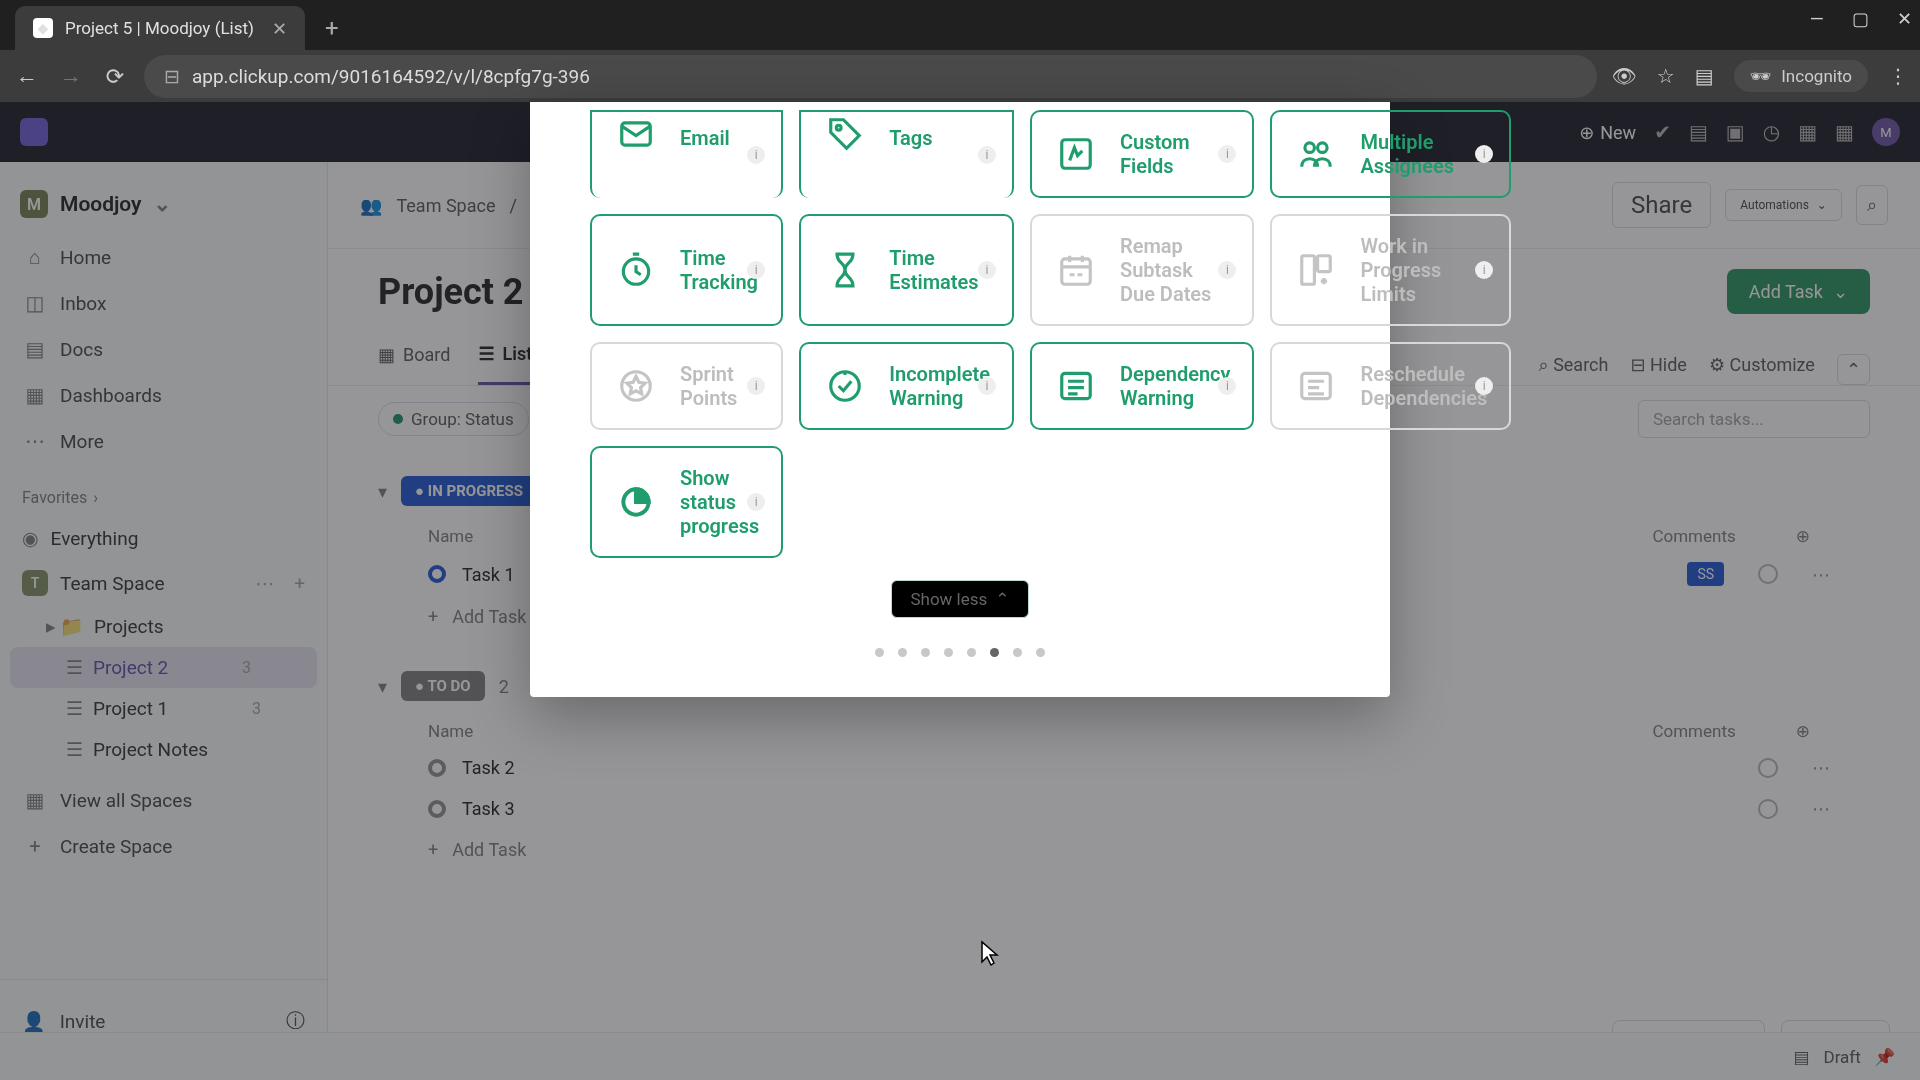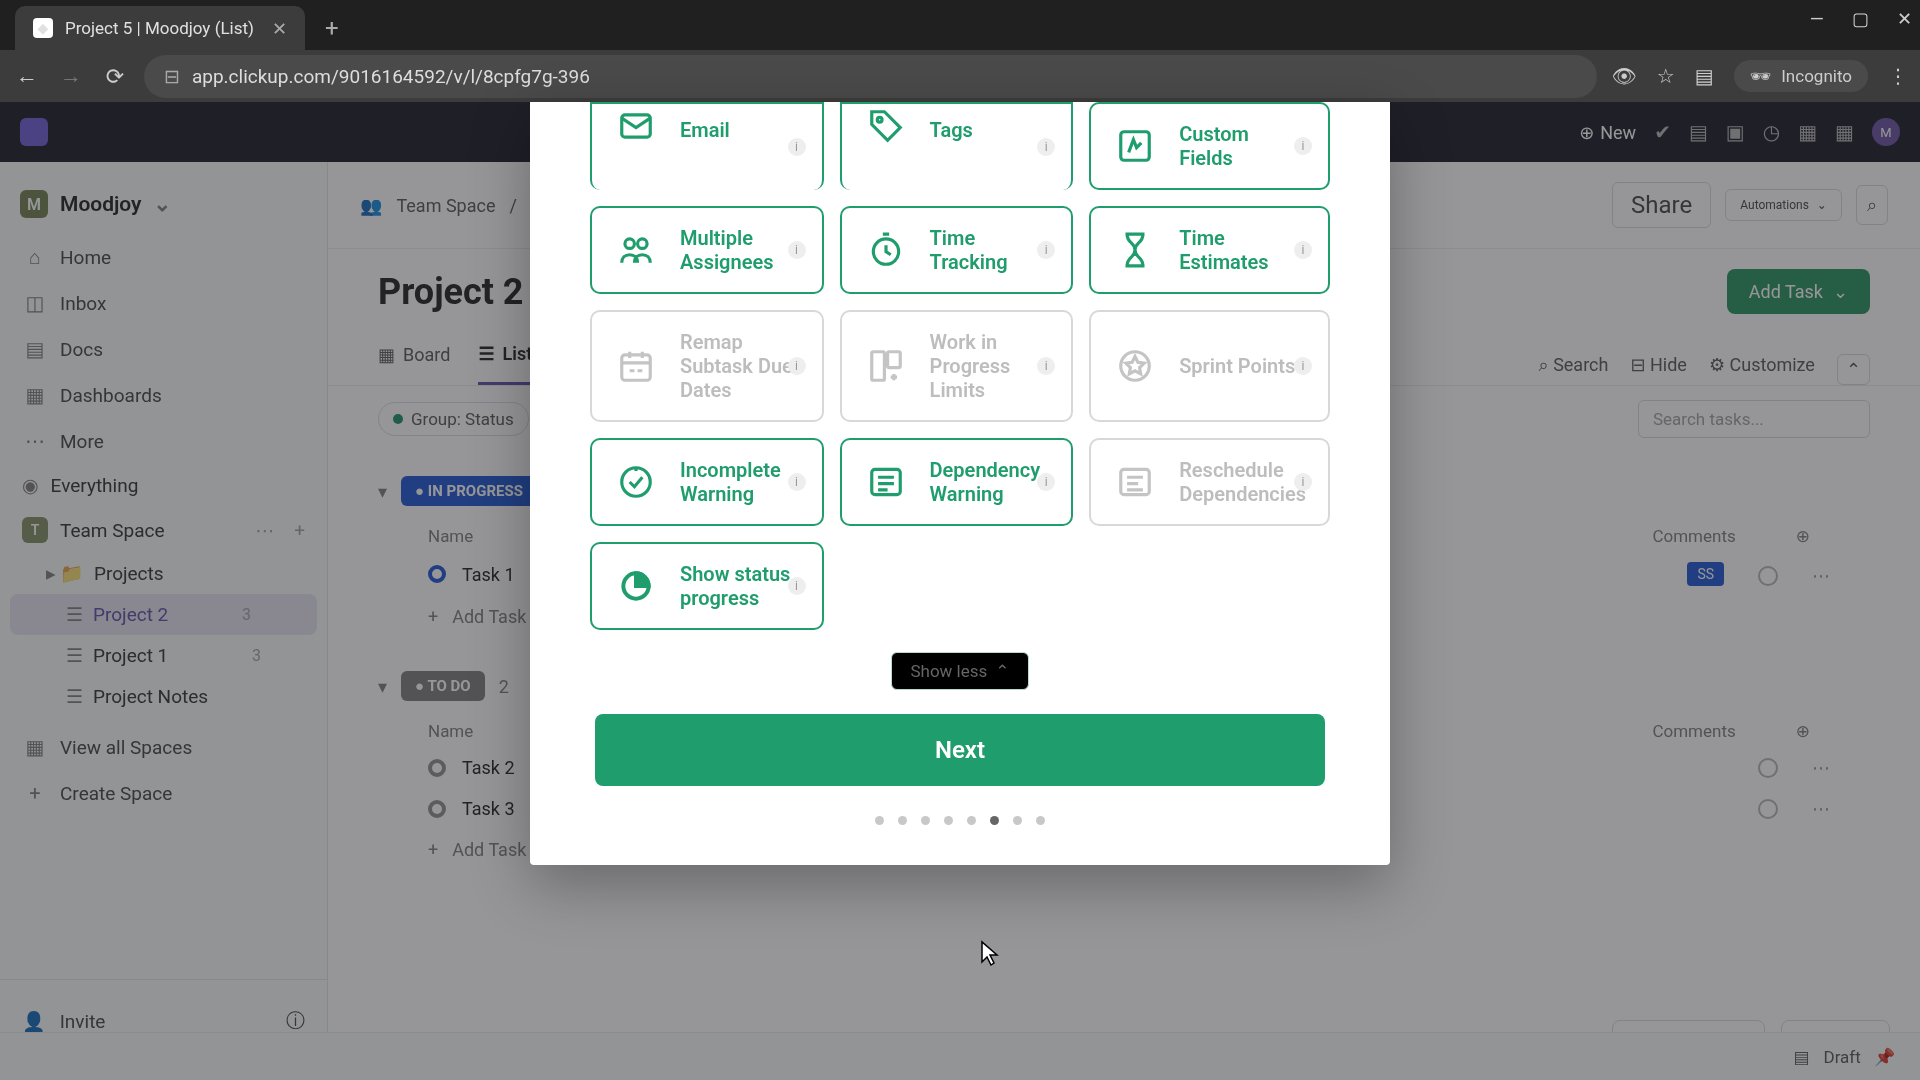"Email" .feature-grid { grid-template-columns: 1fr 1fr 1fr -> 1fr 1fr 1fr 1fr; padding-top: 0 -> 8px }
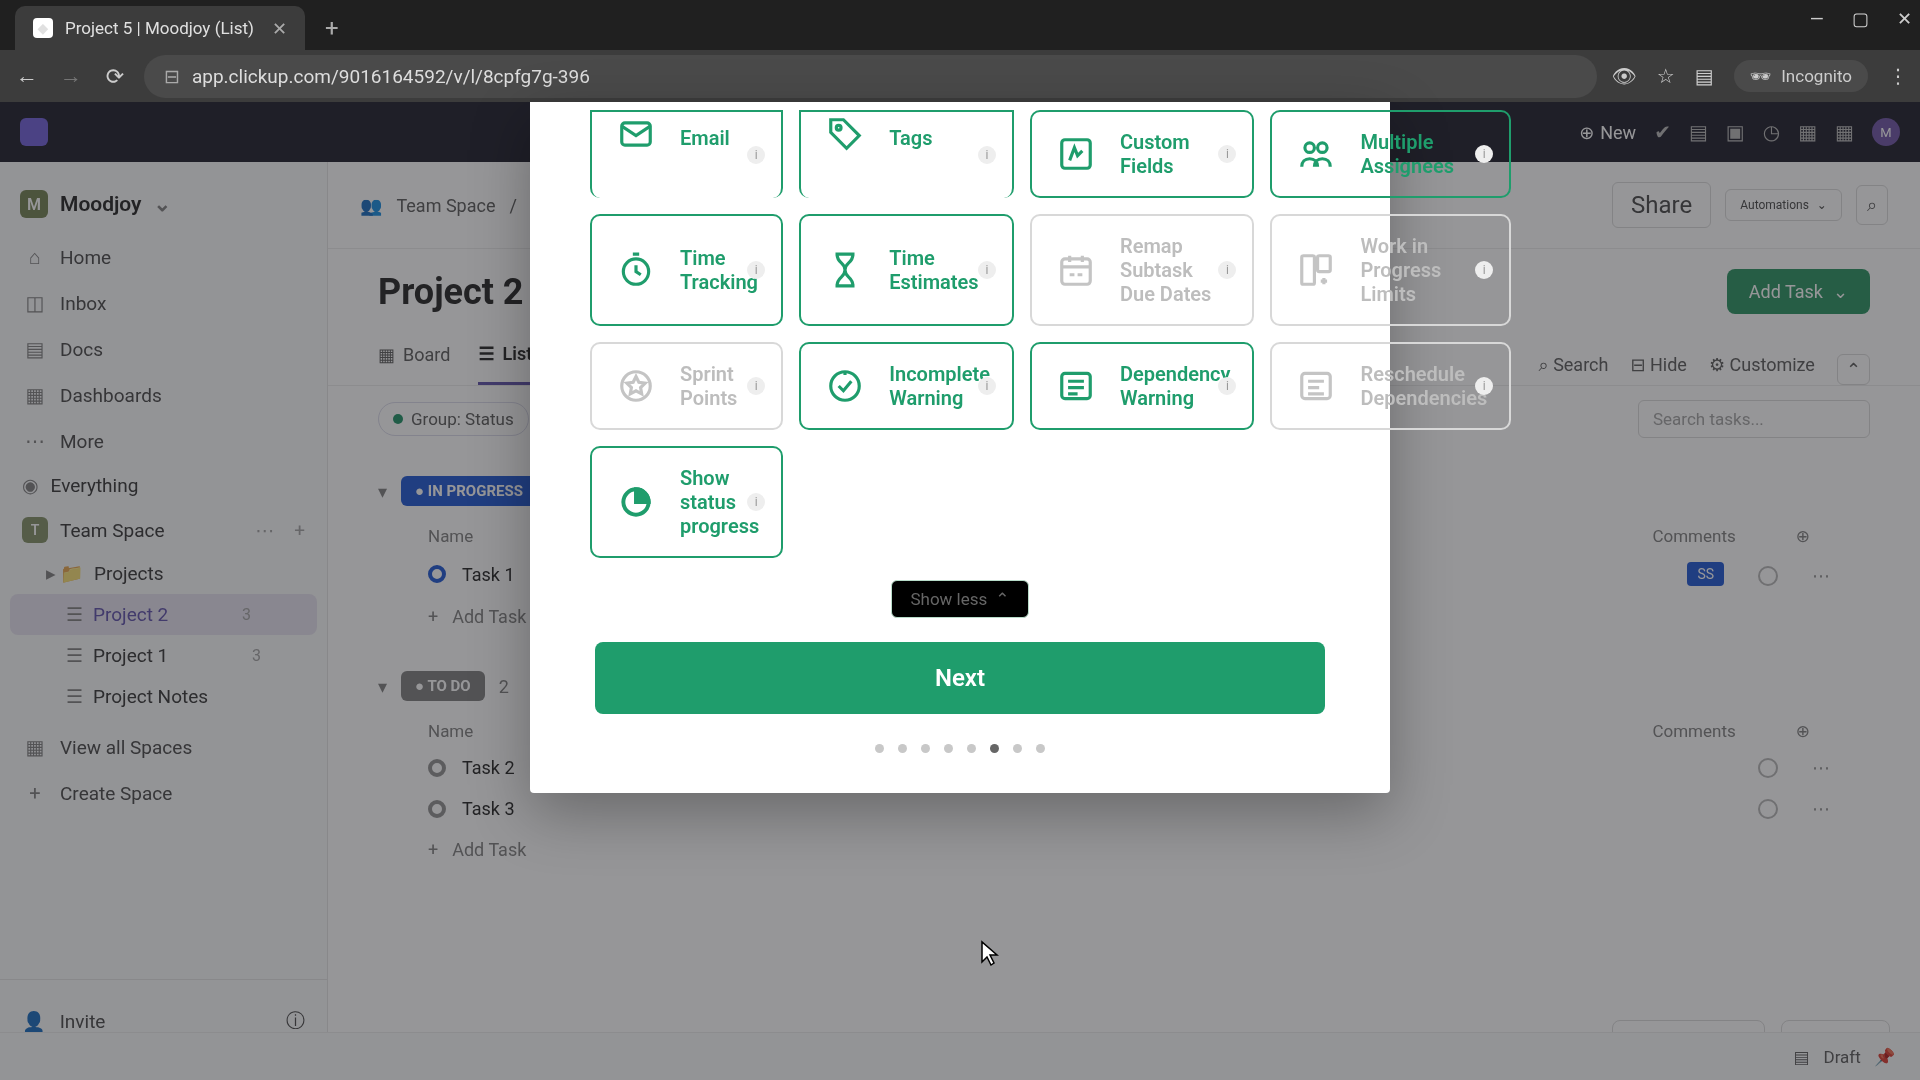"Favorites" div.sidebar-section-title { html: none -> <div> <span>Favorites</span> <span>›</span> </div> }
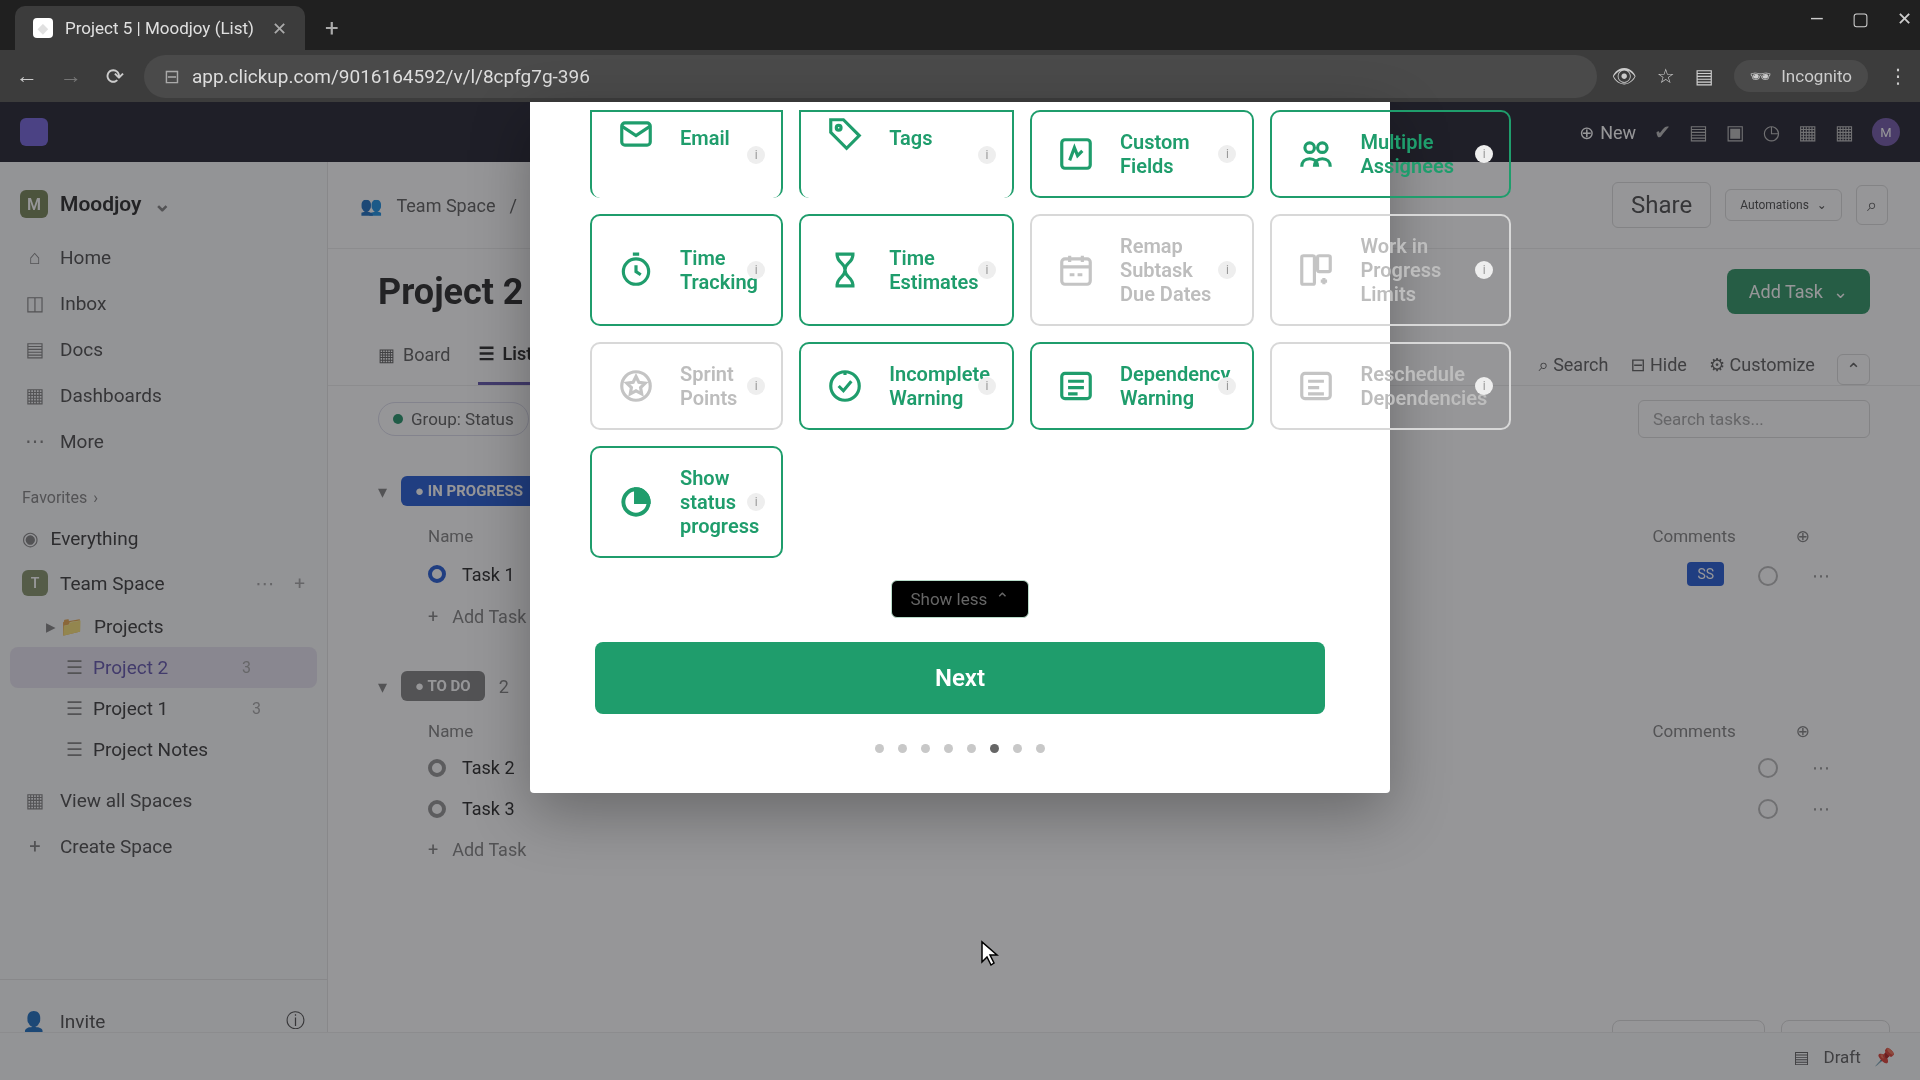"SS" .task-actions { align-items: flex-end -> center }
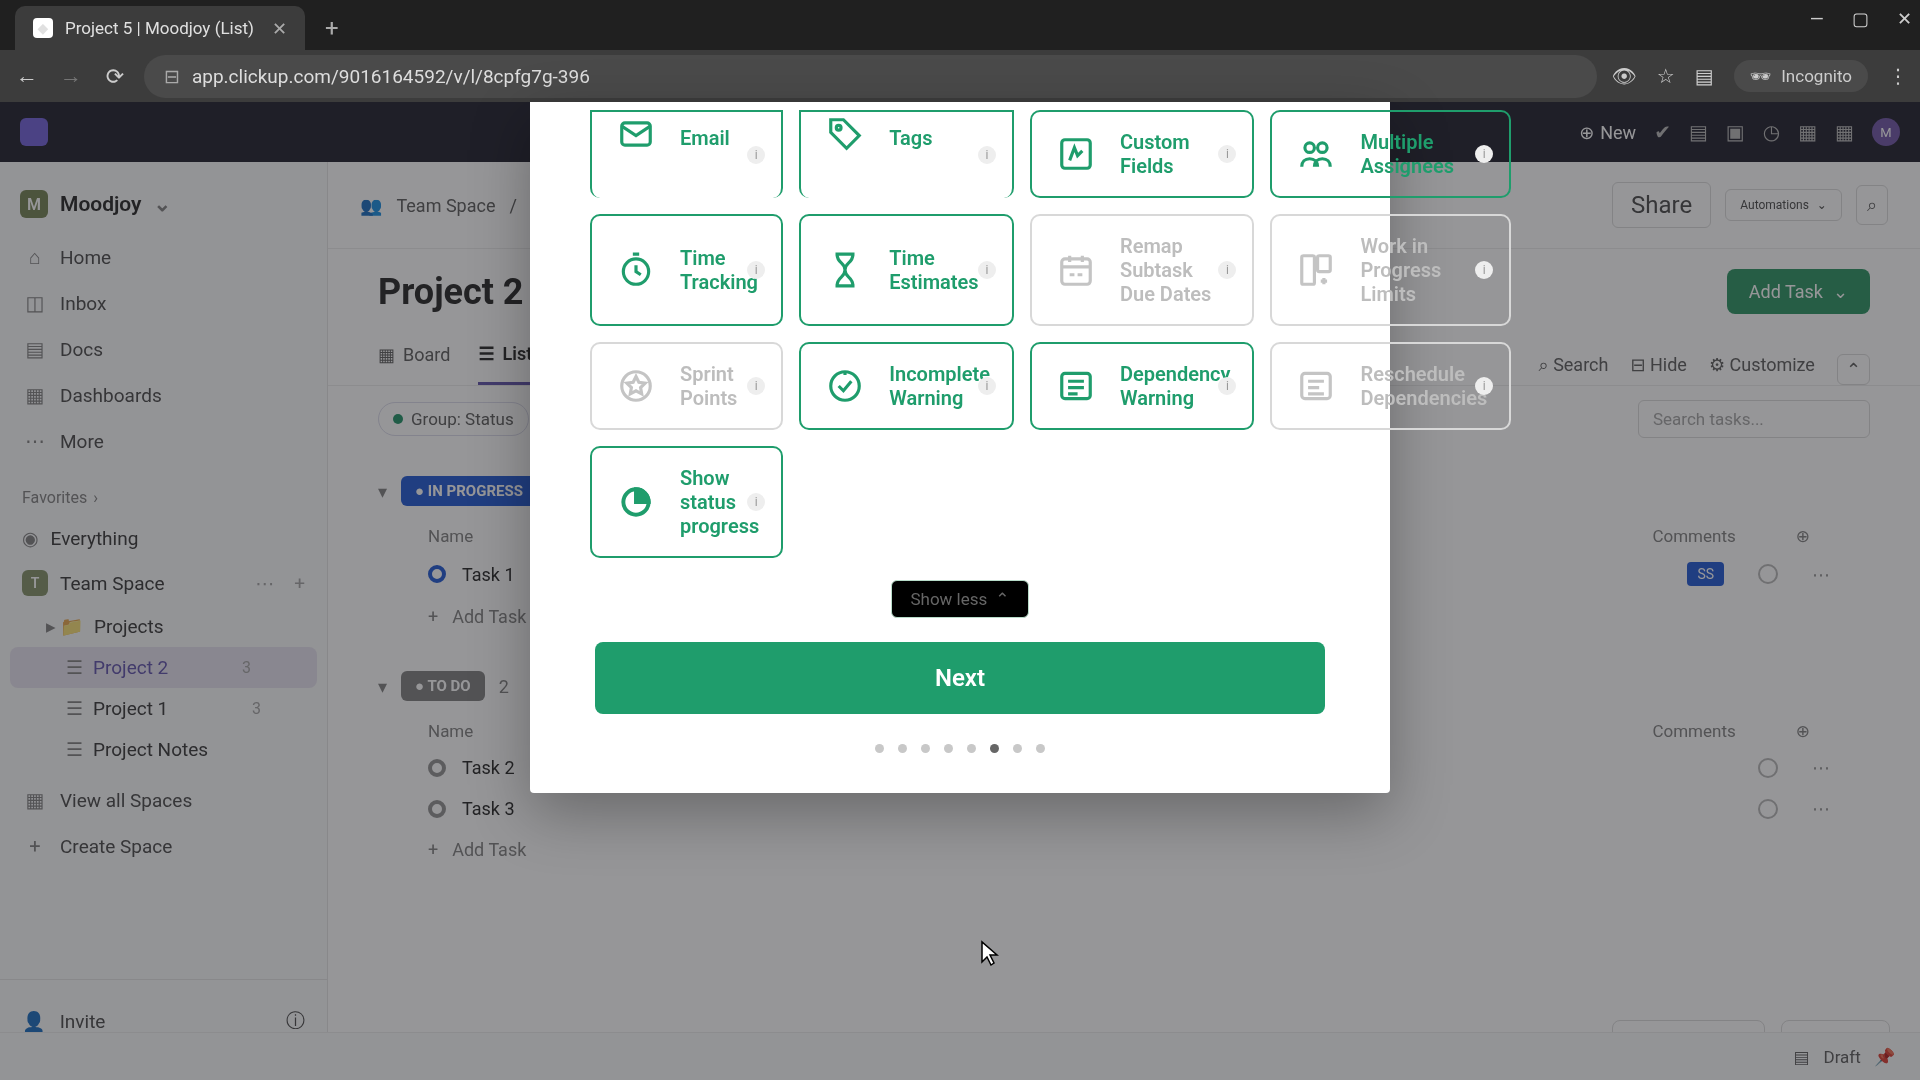"Next" div.next-btn { html: <div>Next</div> -> none }
